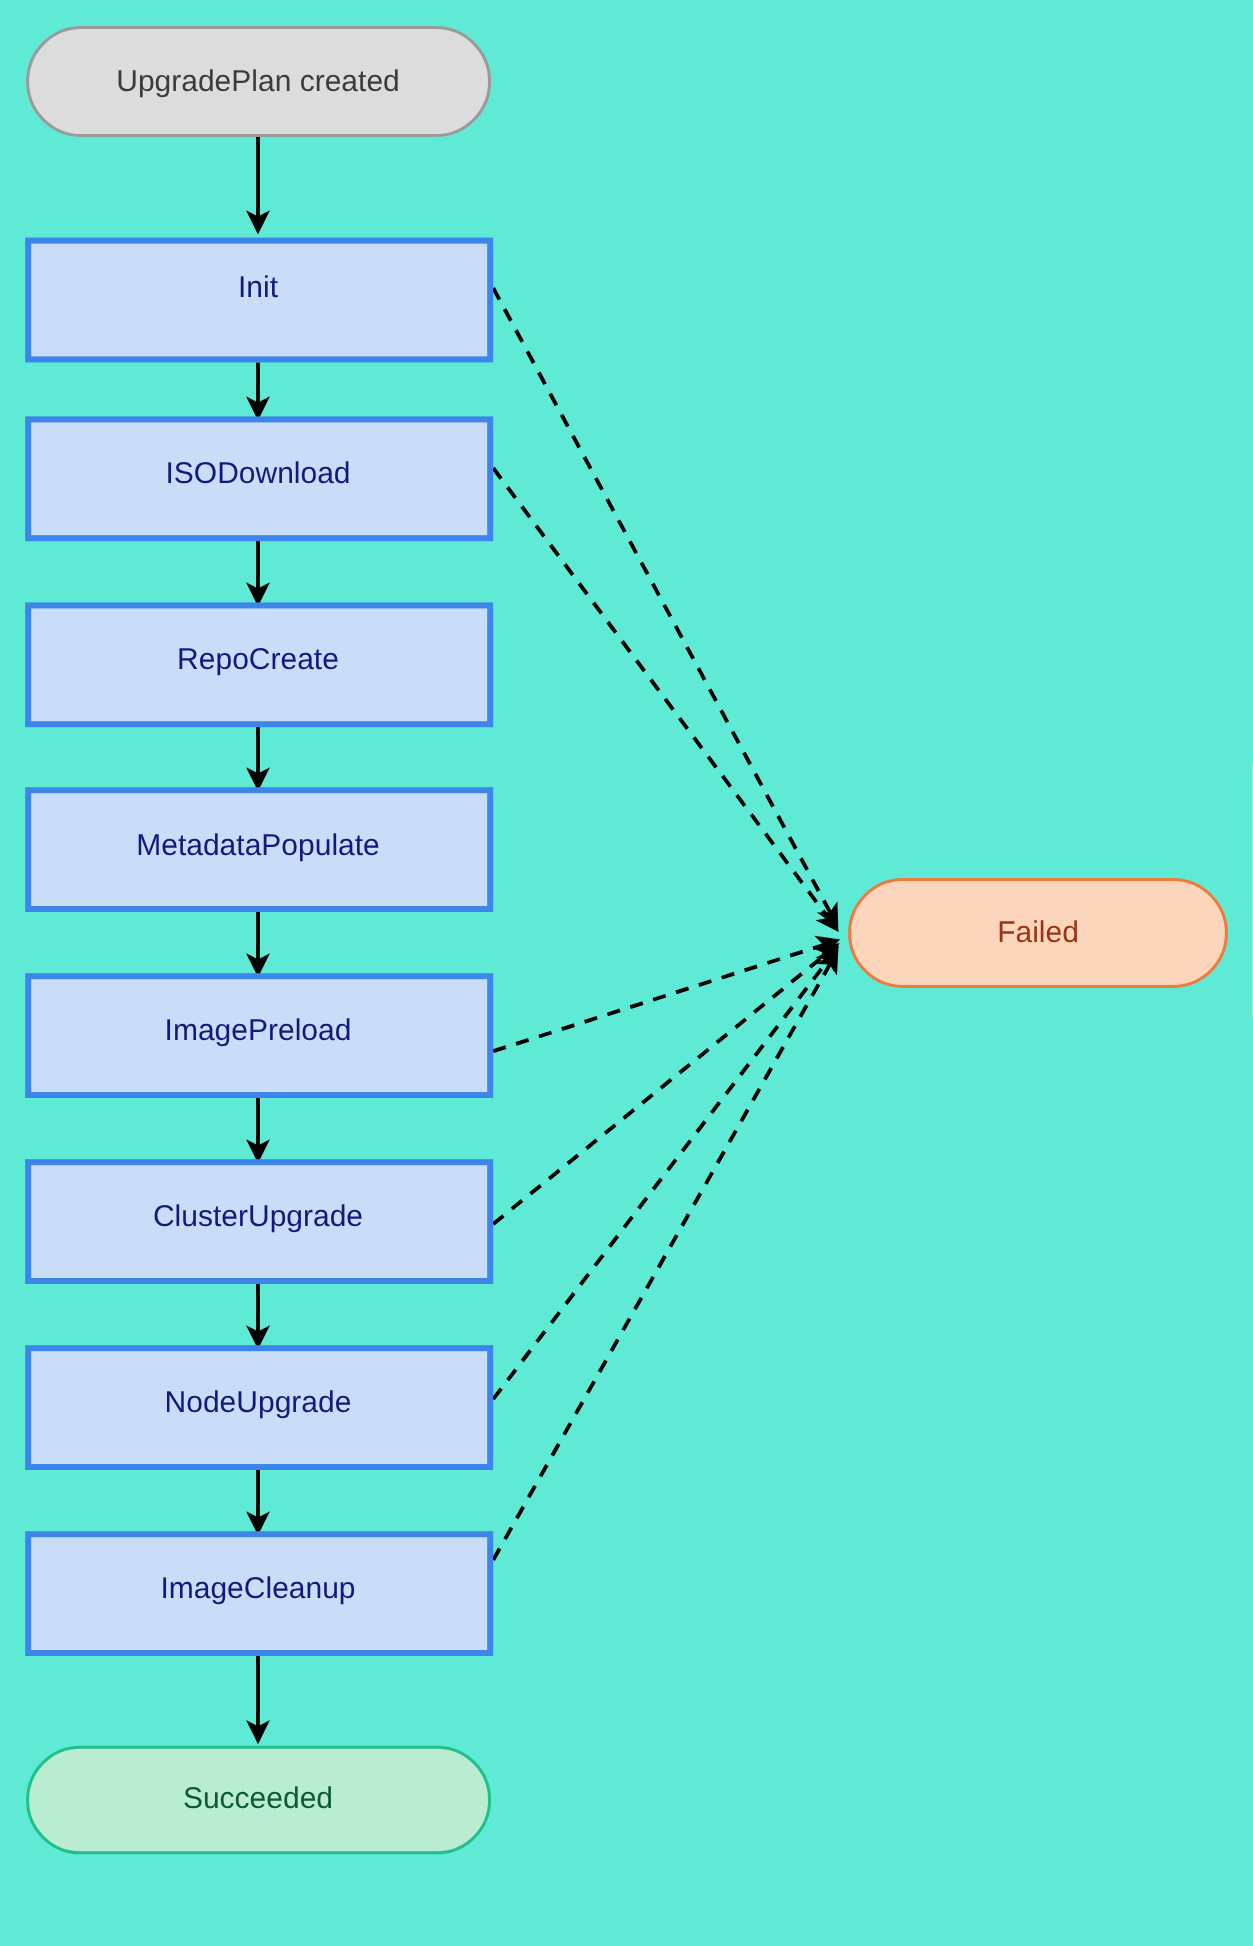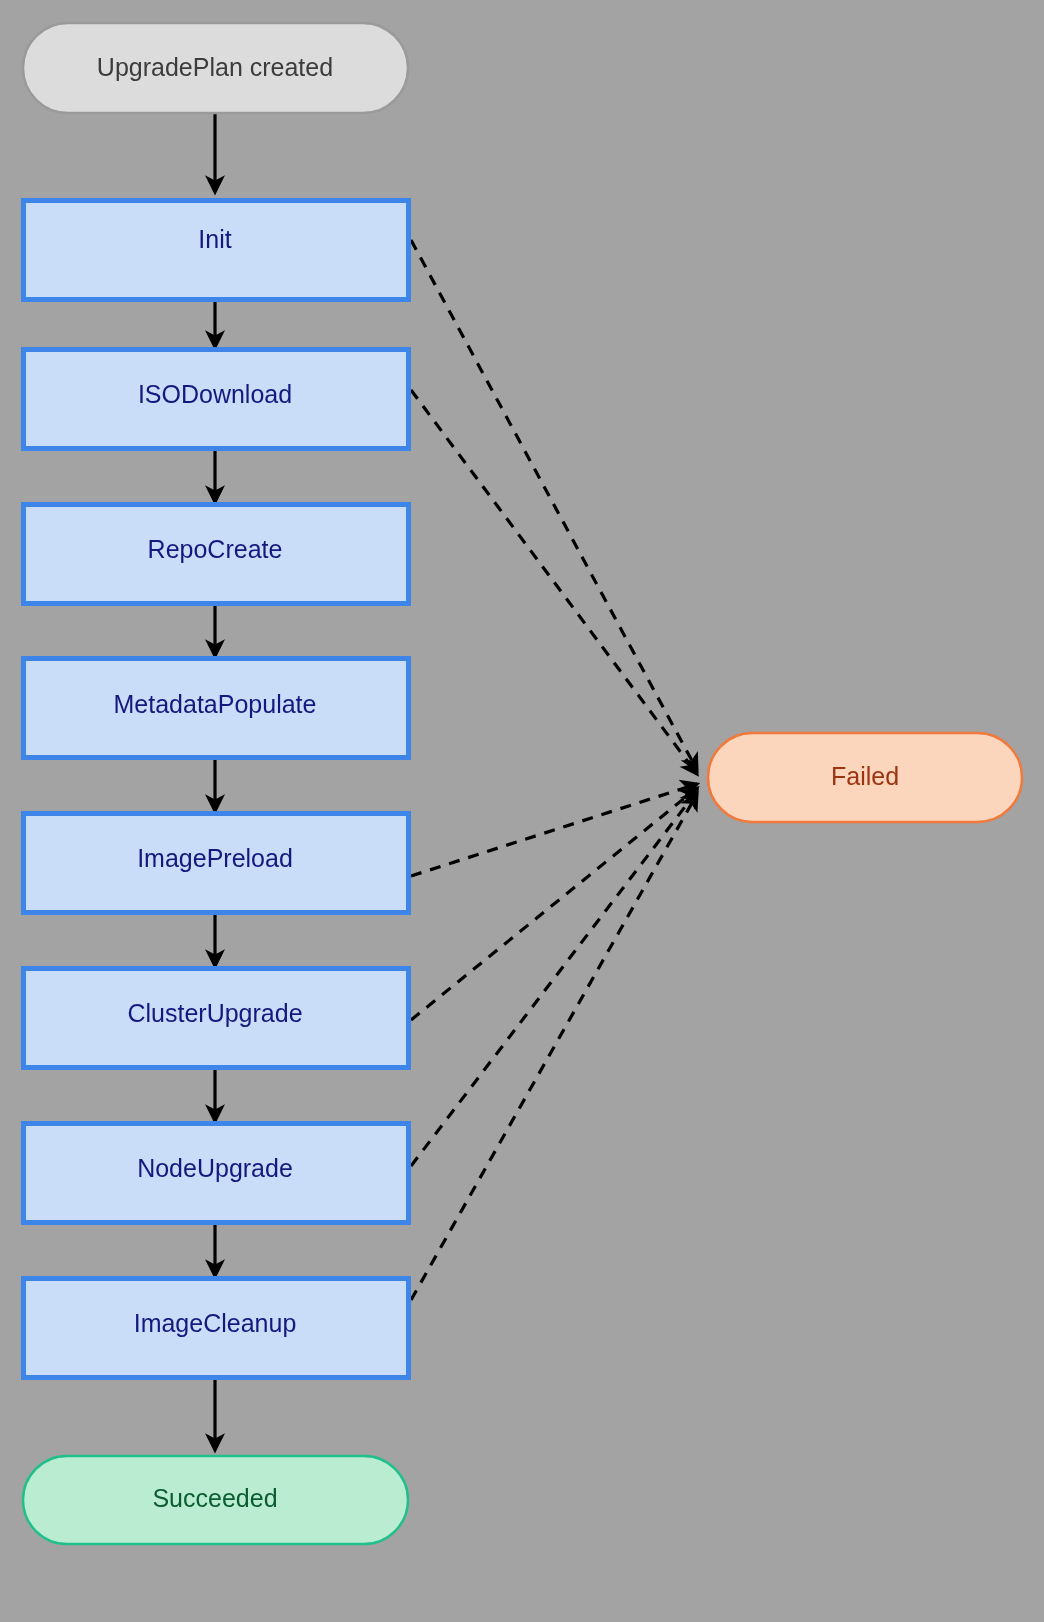"UpgradePlan created" #flow-root { background: #a3a3a3 -> #5eead4 }
